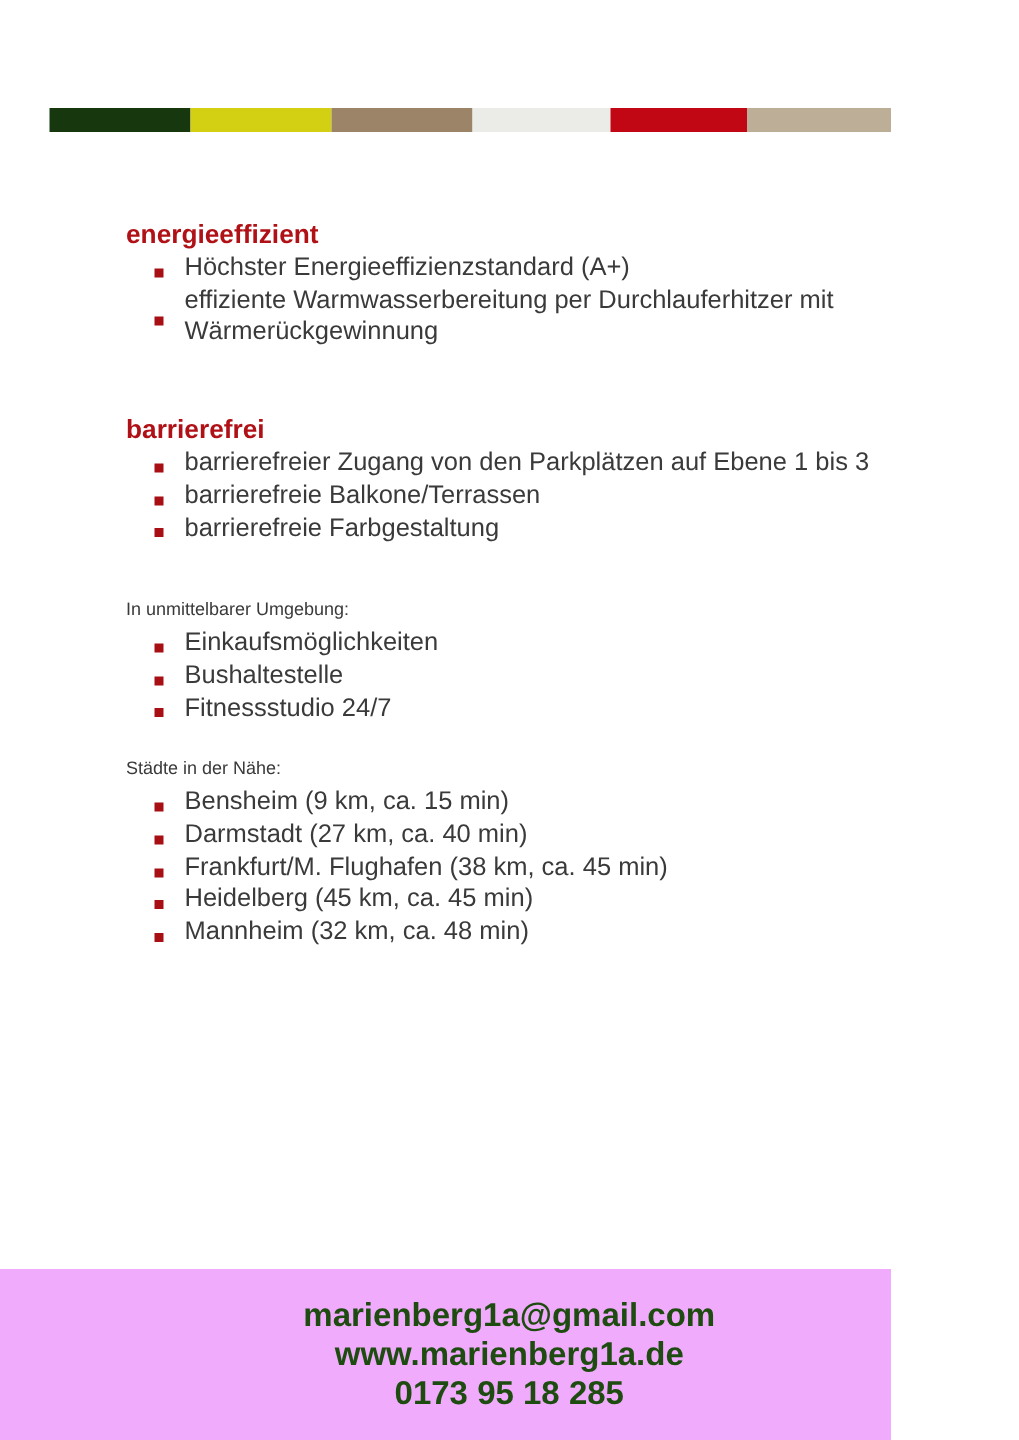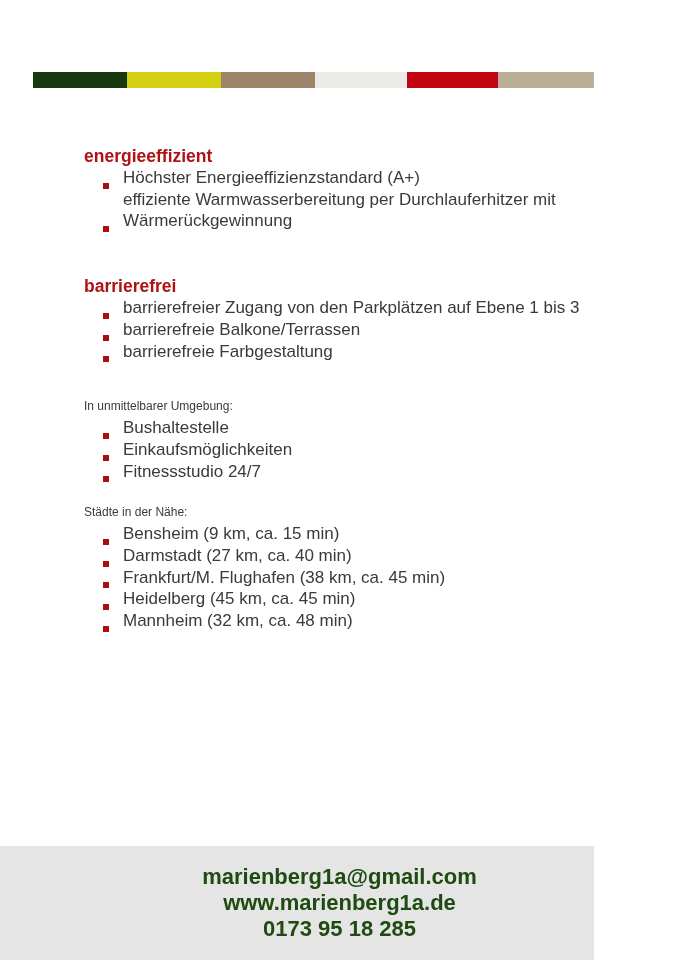"Höchster Energieeffizienzstandard (A+)" ul.bullets li { align-items: flex-end -> center }
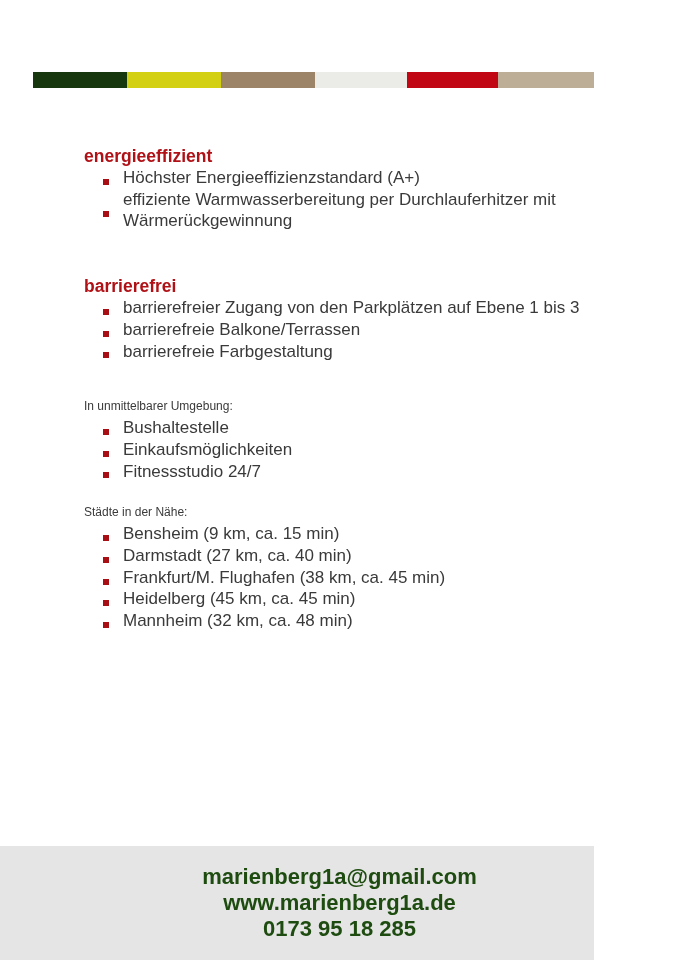"Bushaltestelle" li { order: before "Einkaufsmöglichkeiten" -> after "Einkaufsmöglichkeiten" }
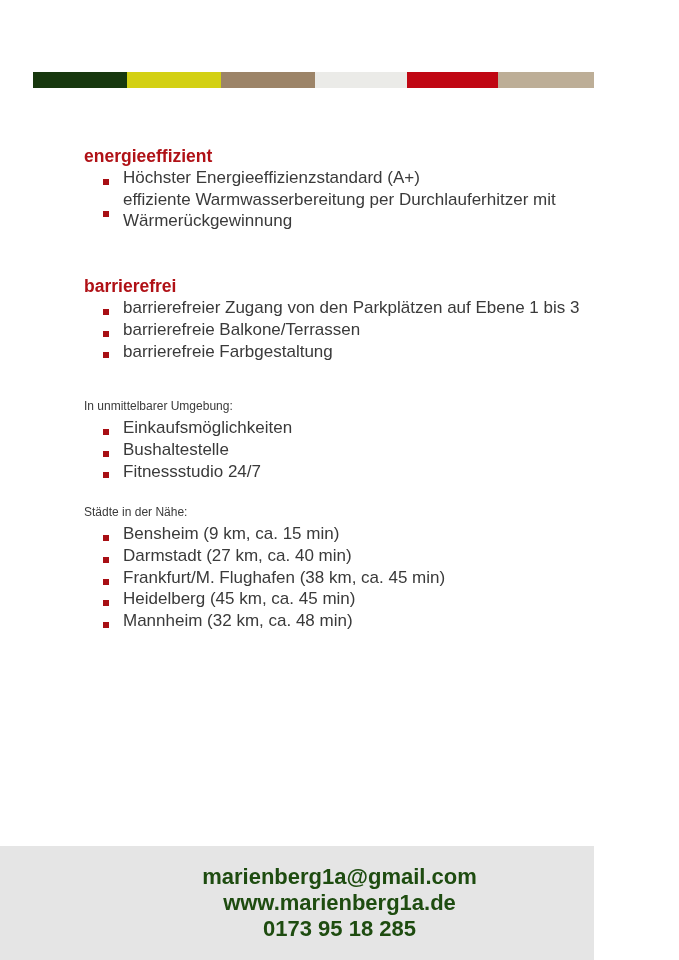"marienberg1a@gmail.com" .footer { background: #e5e5e5 -> #f0abfc }
